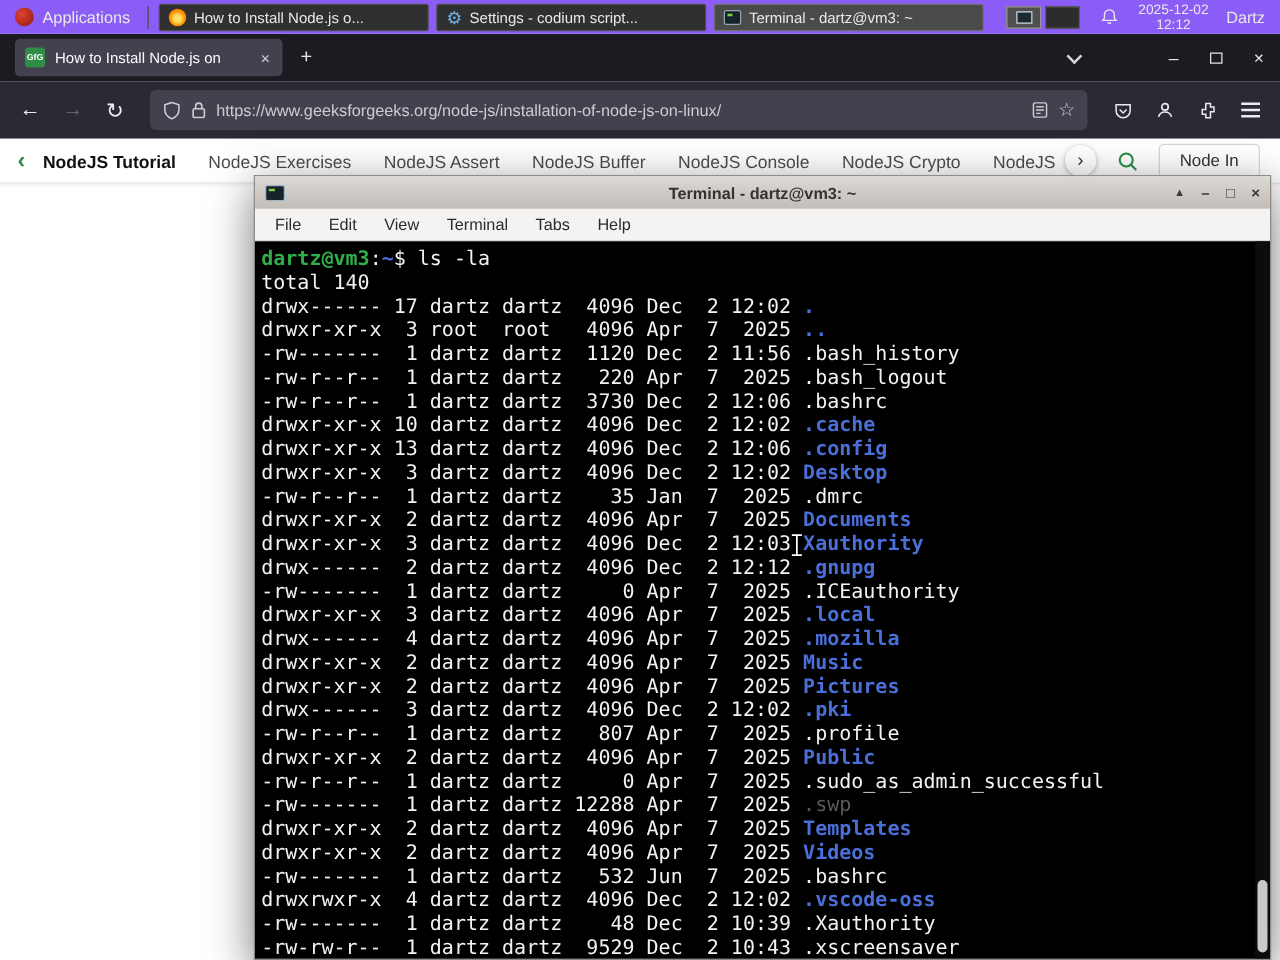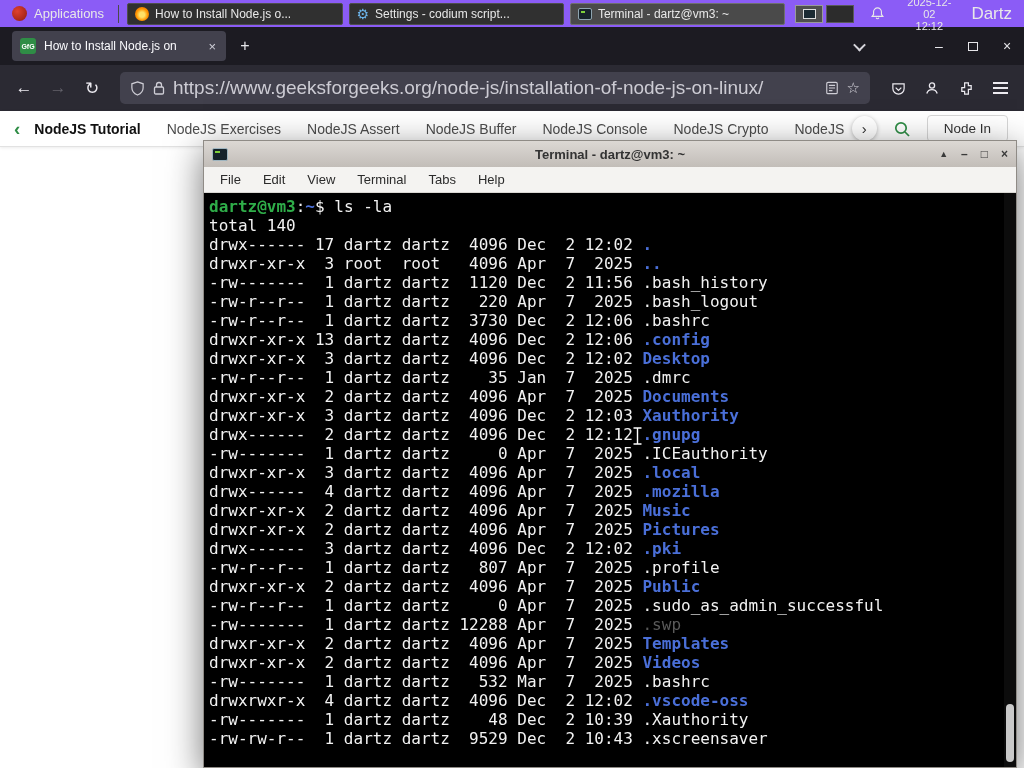"Dartz" .panel-user { font-size: 17px -> 13px }
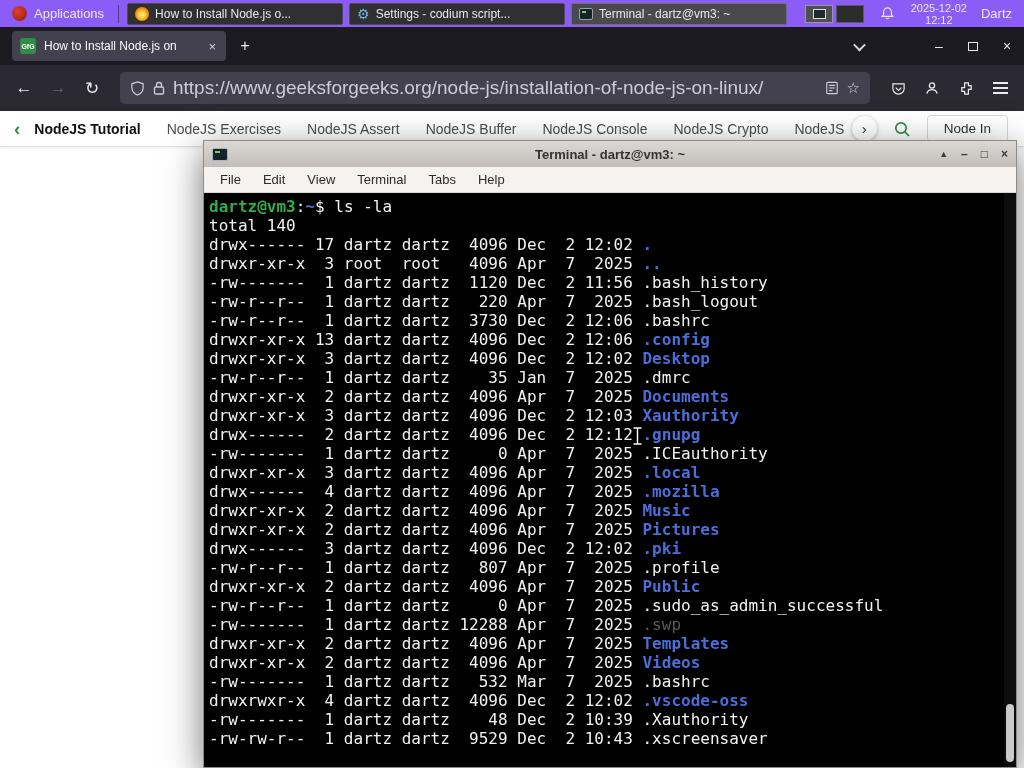"https://www.geeksforgeeks.org/node-js/in" .url-text { font-size: 19px -> 13px }
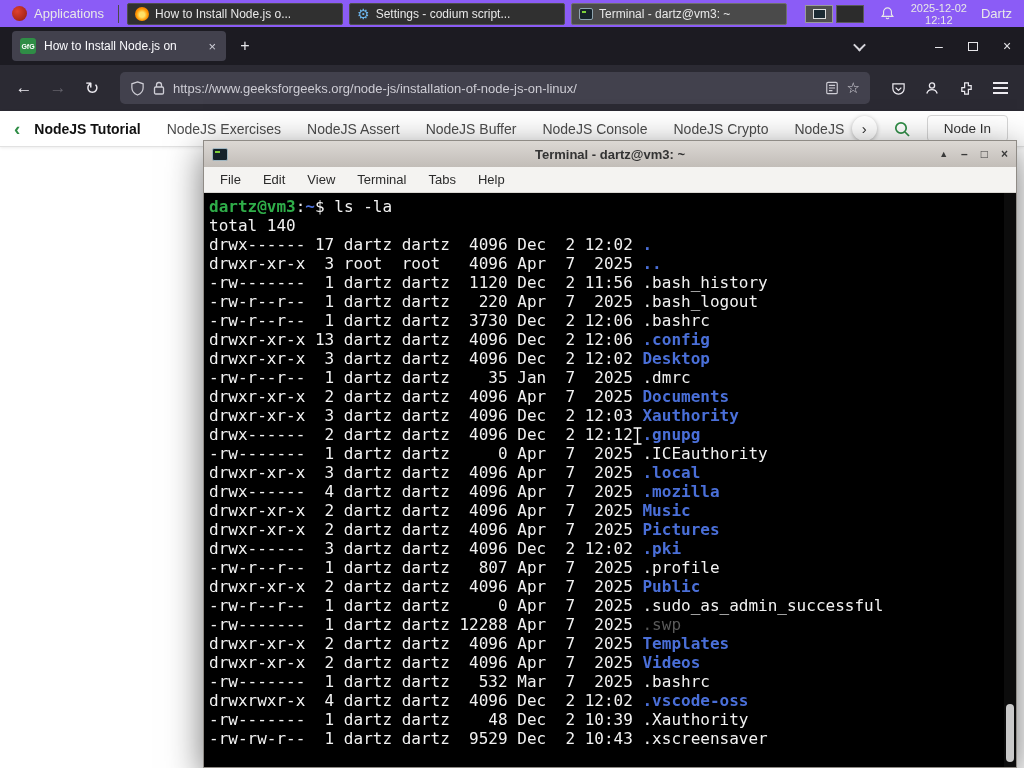"drwxr-xr-x 10 dartz dartz 4096" div.tline { html: none -> <div><span>drwxr-xr-x 10 dartz dartz 4096 Dec 2 12:02 </span><span>.cache</span></div> }
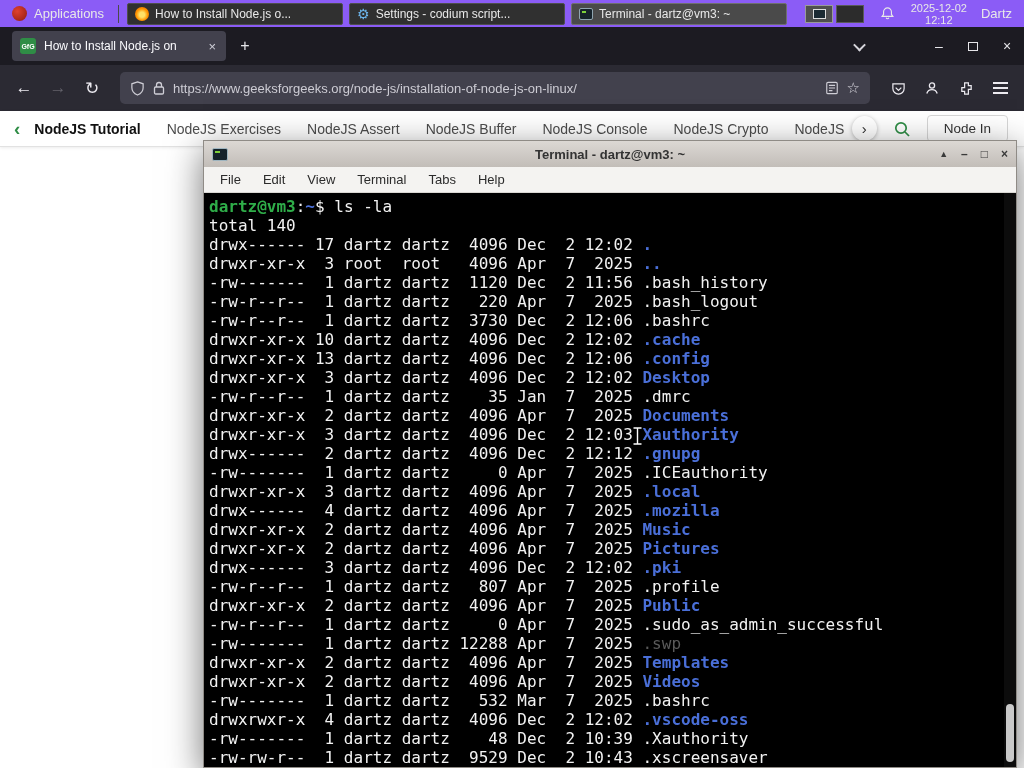"-rw------- 1 dartz dartz 532" span { text: Mar -> Jun }
